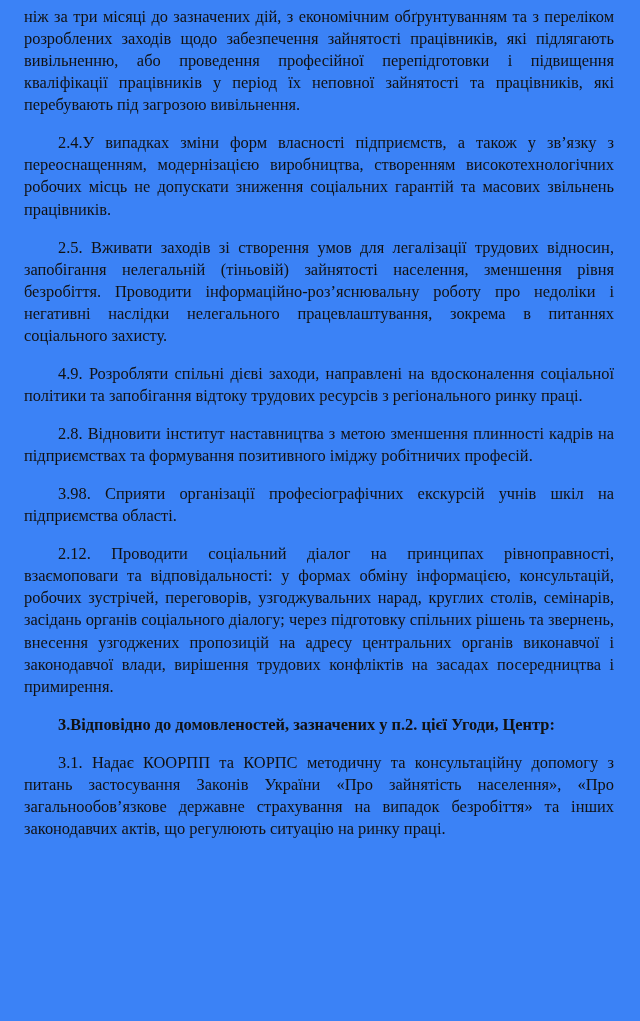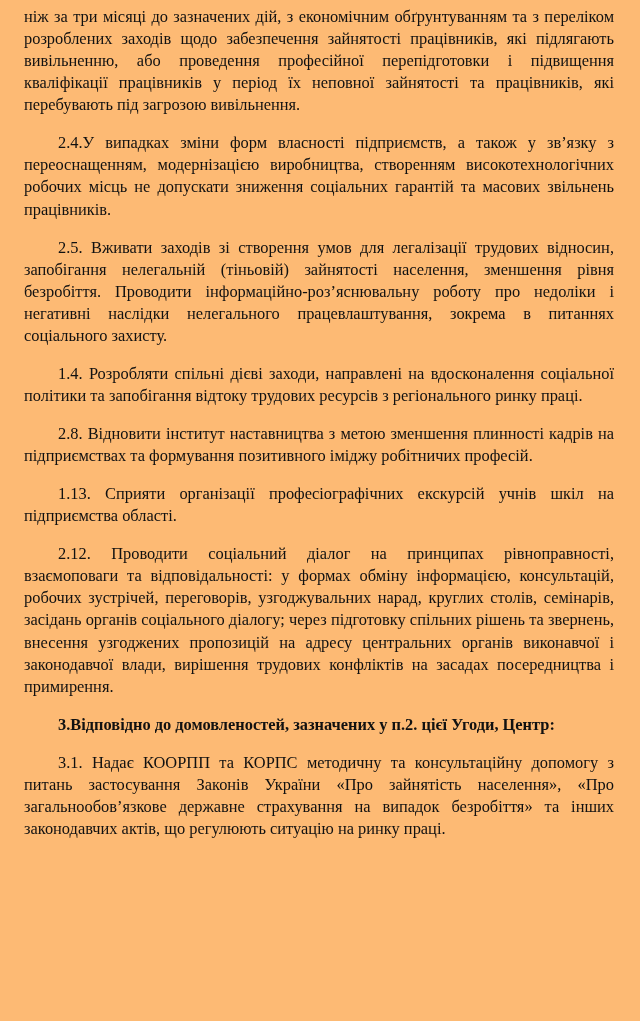"ніж за три місяці до" .page { background: #fdba74 -> #3b82f6 }
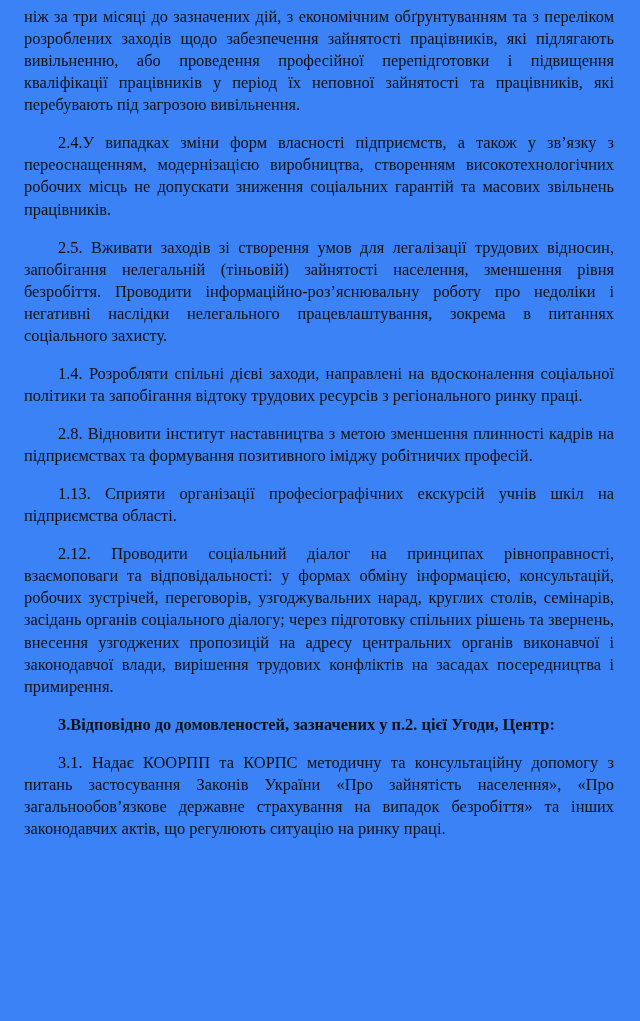"1.4. Розробляти спільні дієві заходи," p.para { text: 1.4 -> 4.9 }
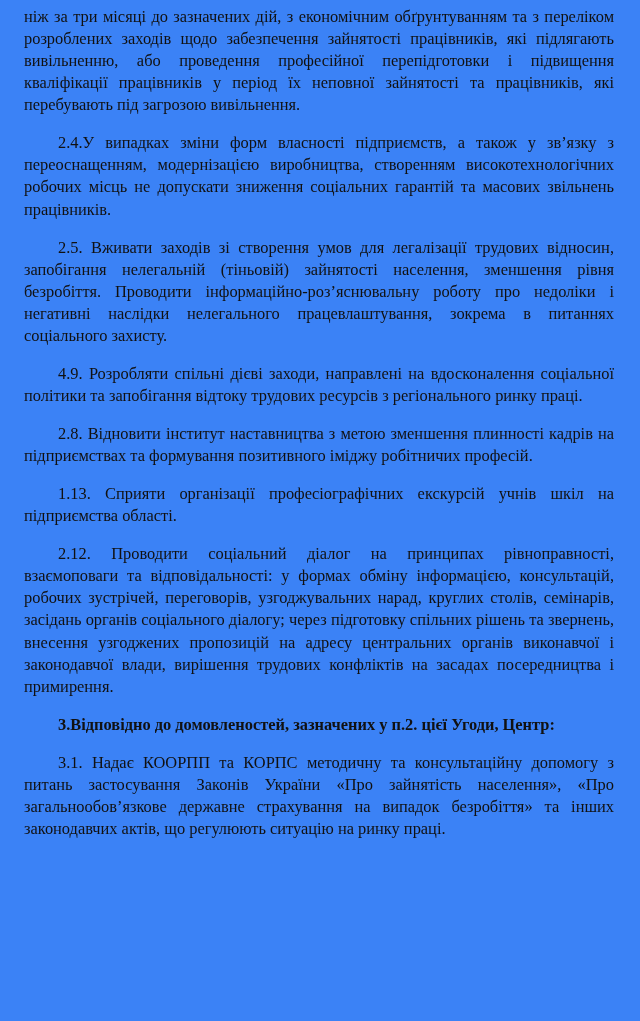"1.13. Сприяти організації" p.para { text: 1.13 -> 3.98 }
